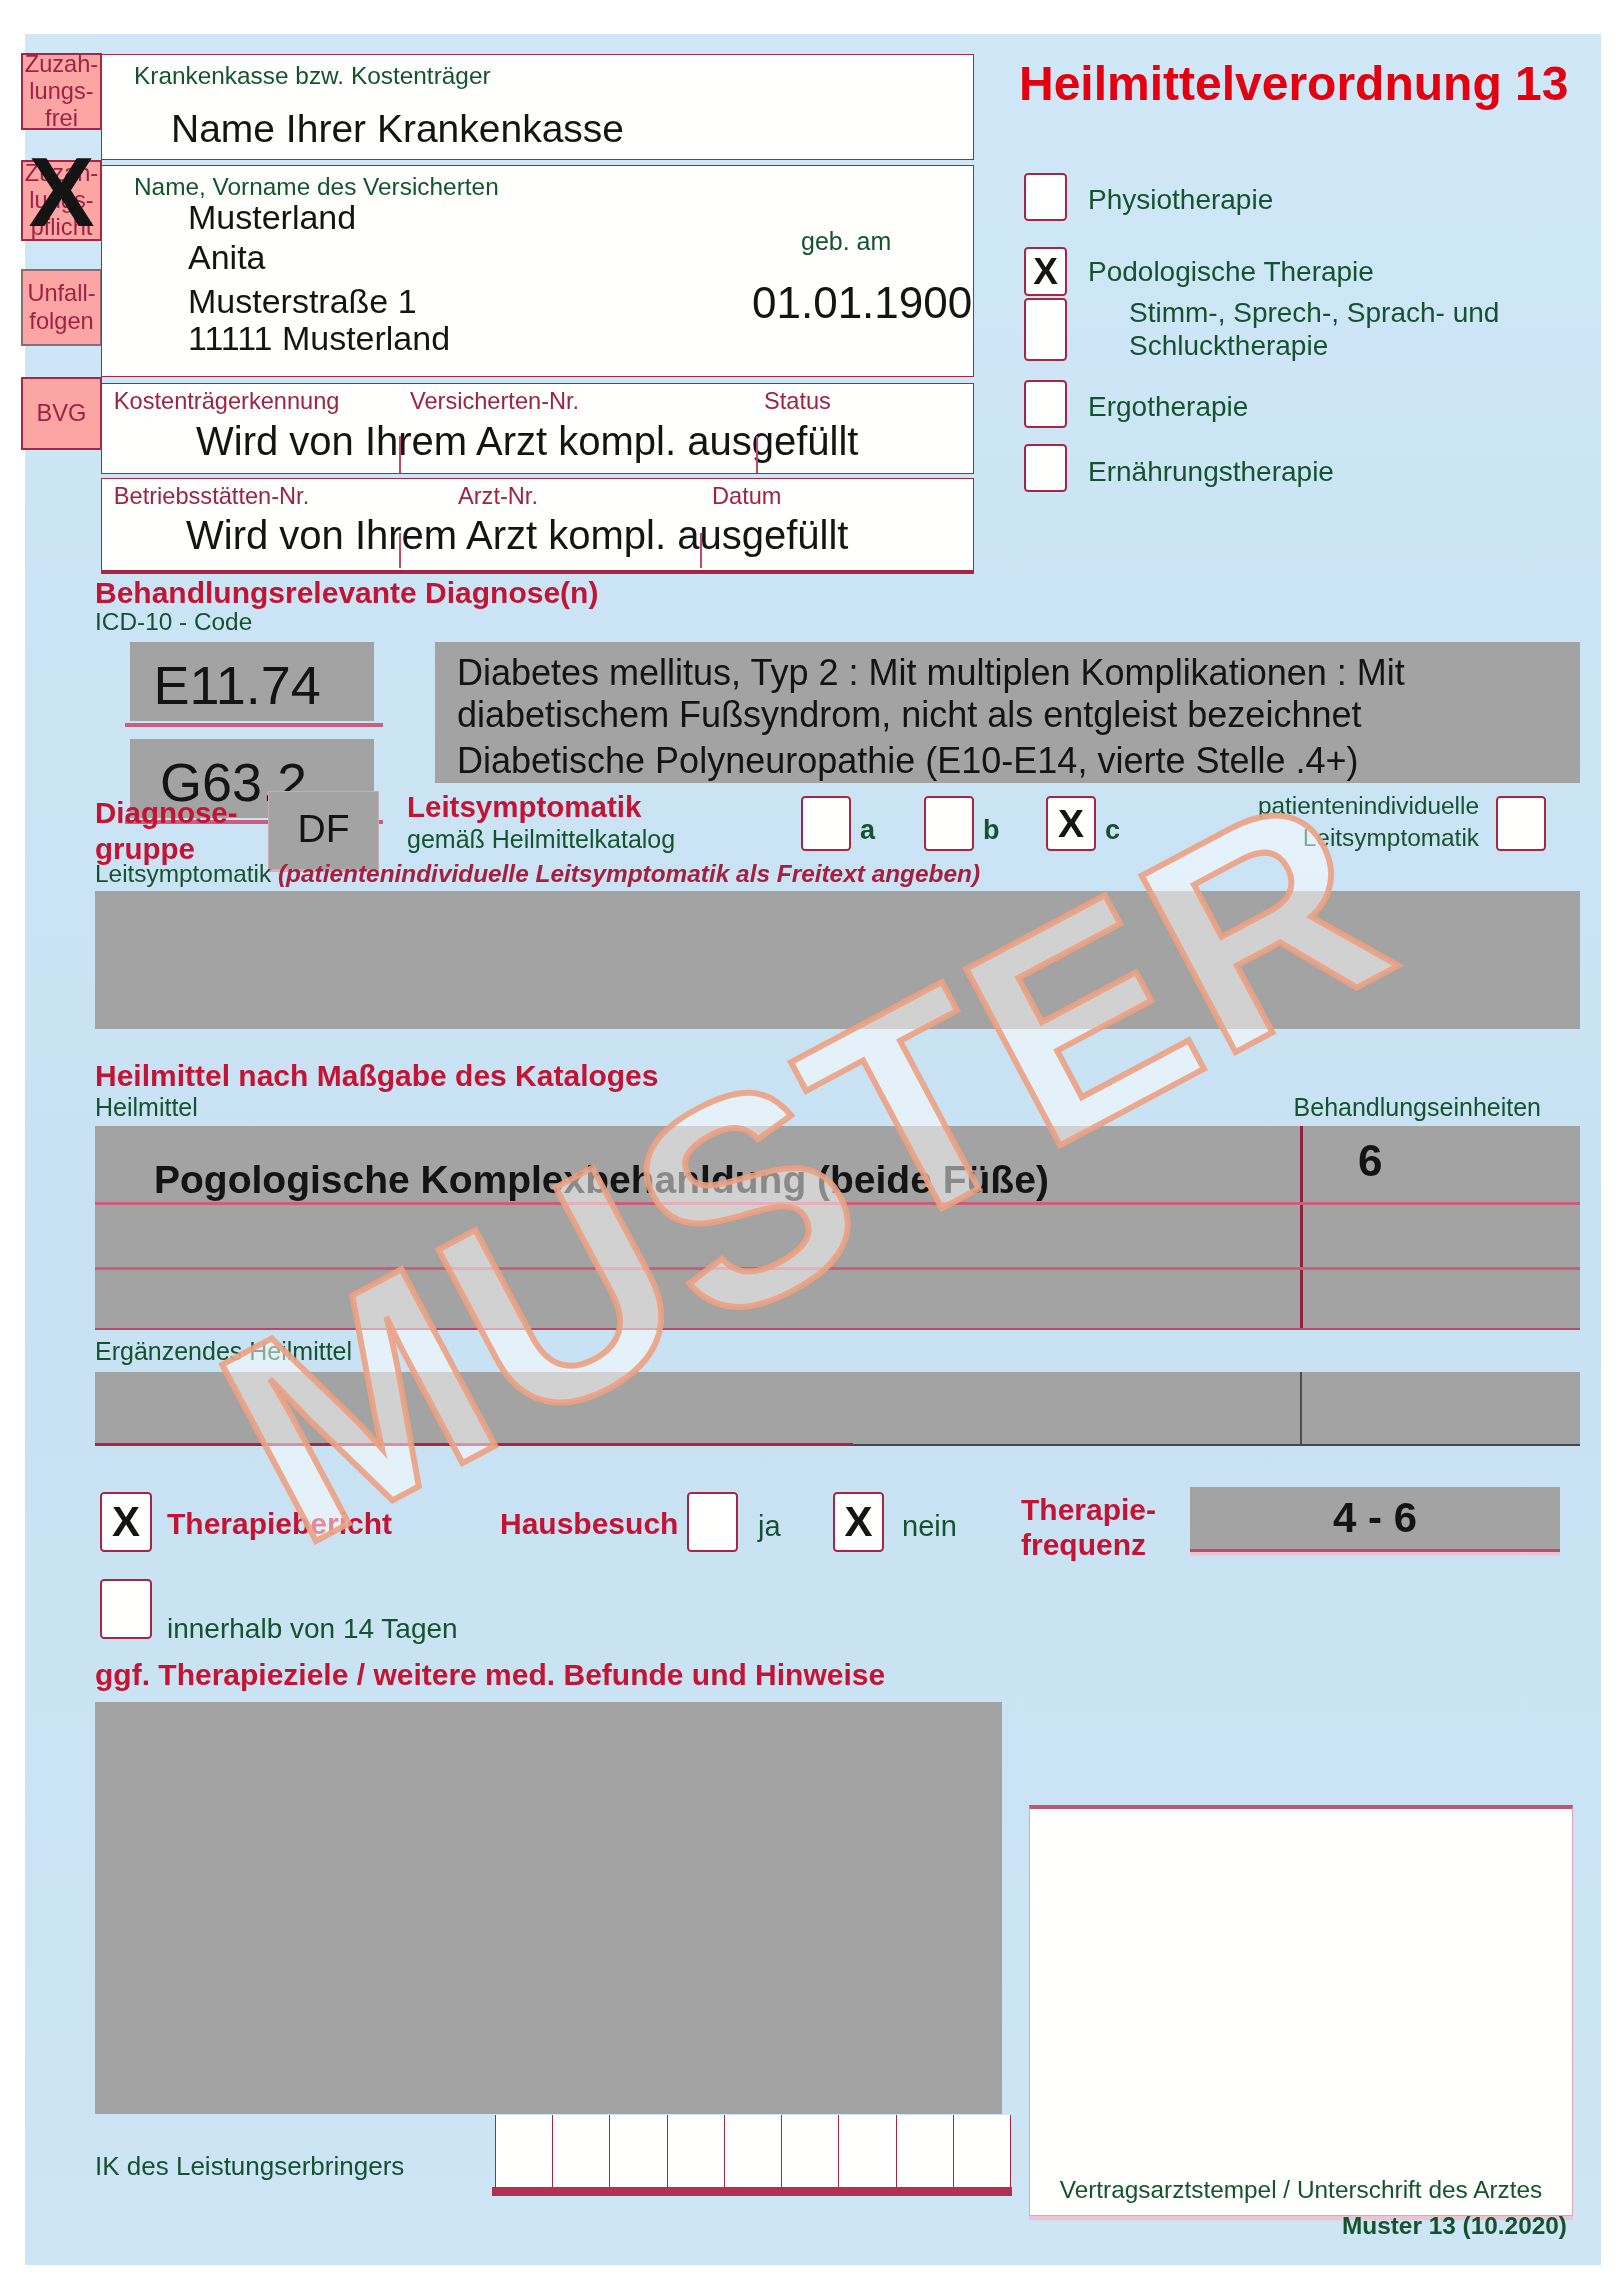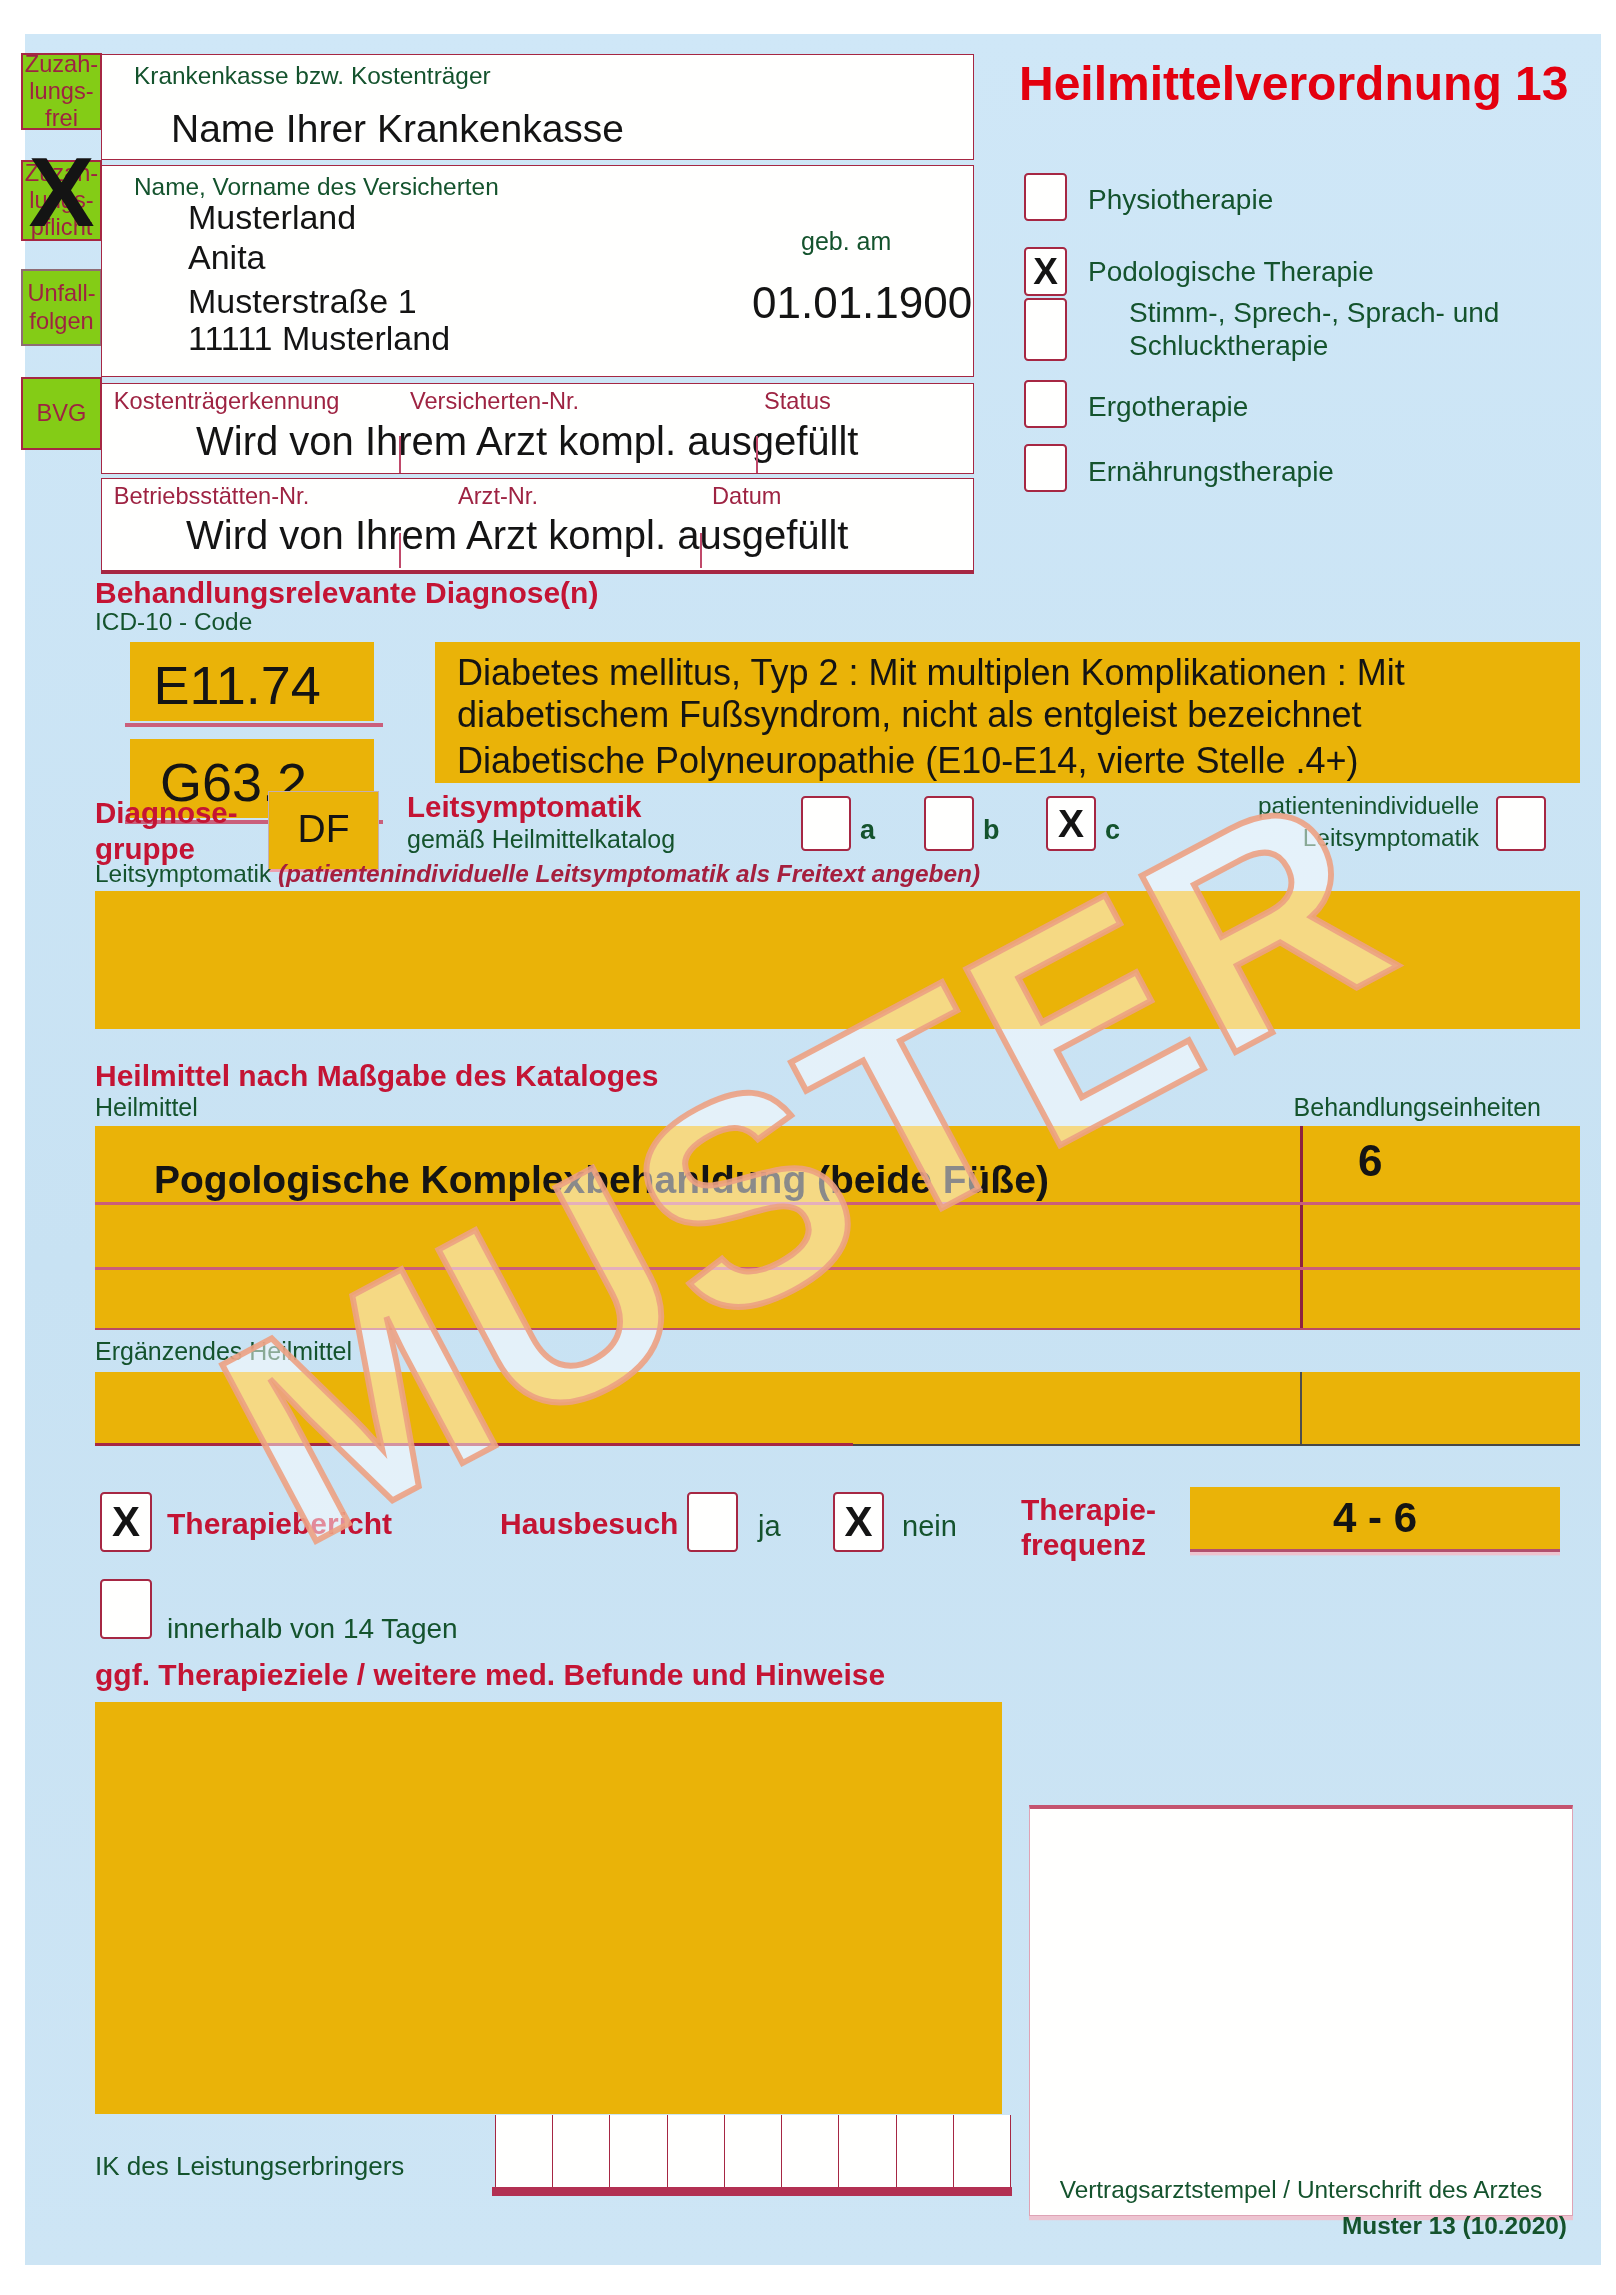"Zuzah-" .tab { background: #84cc16 -> #fca5a5 }
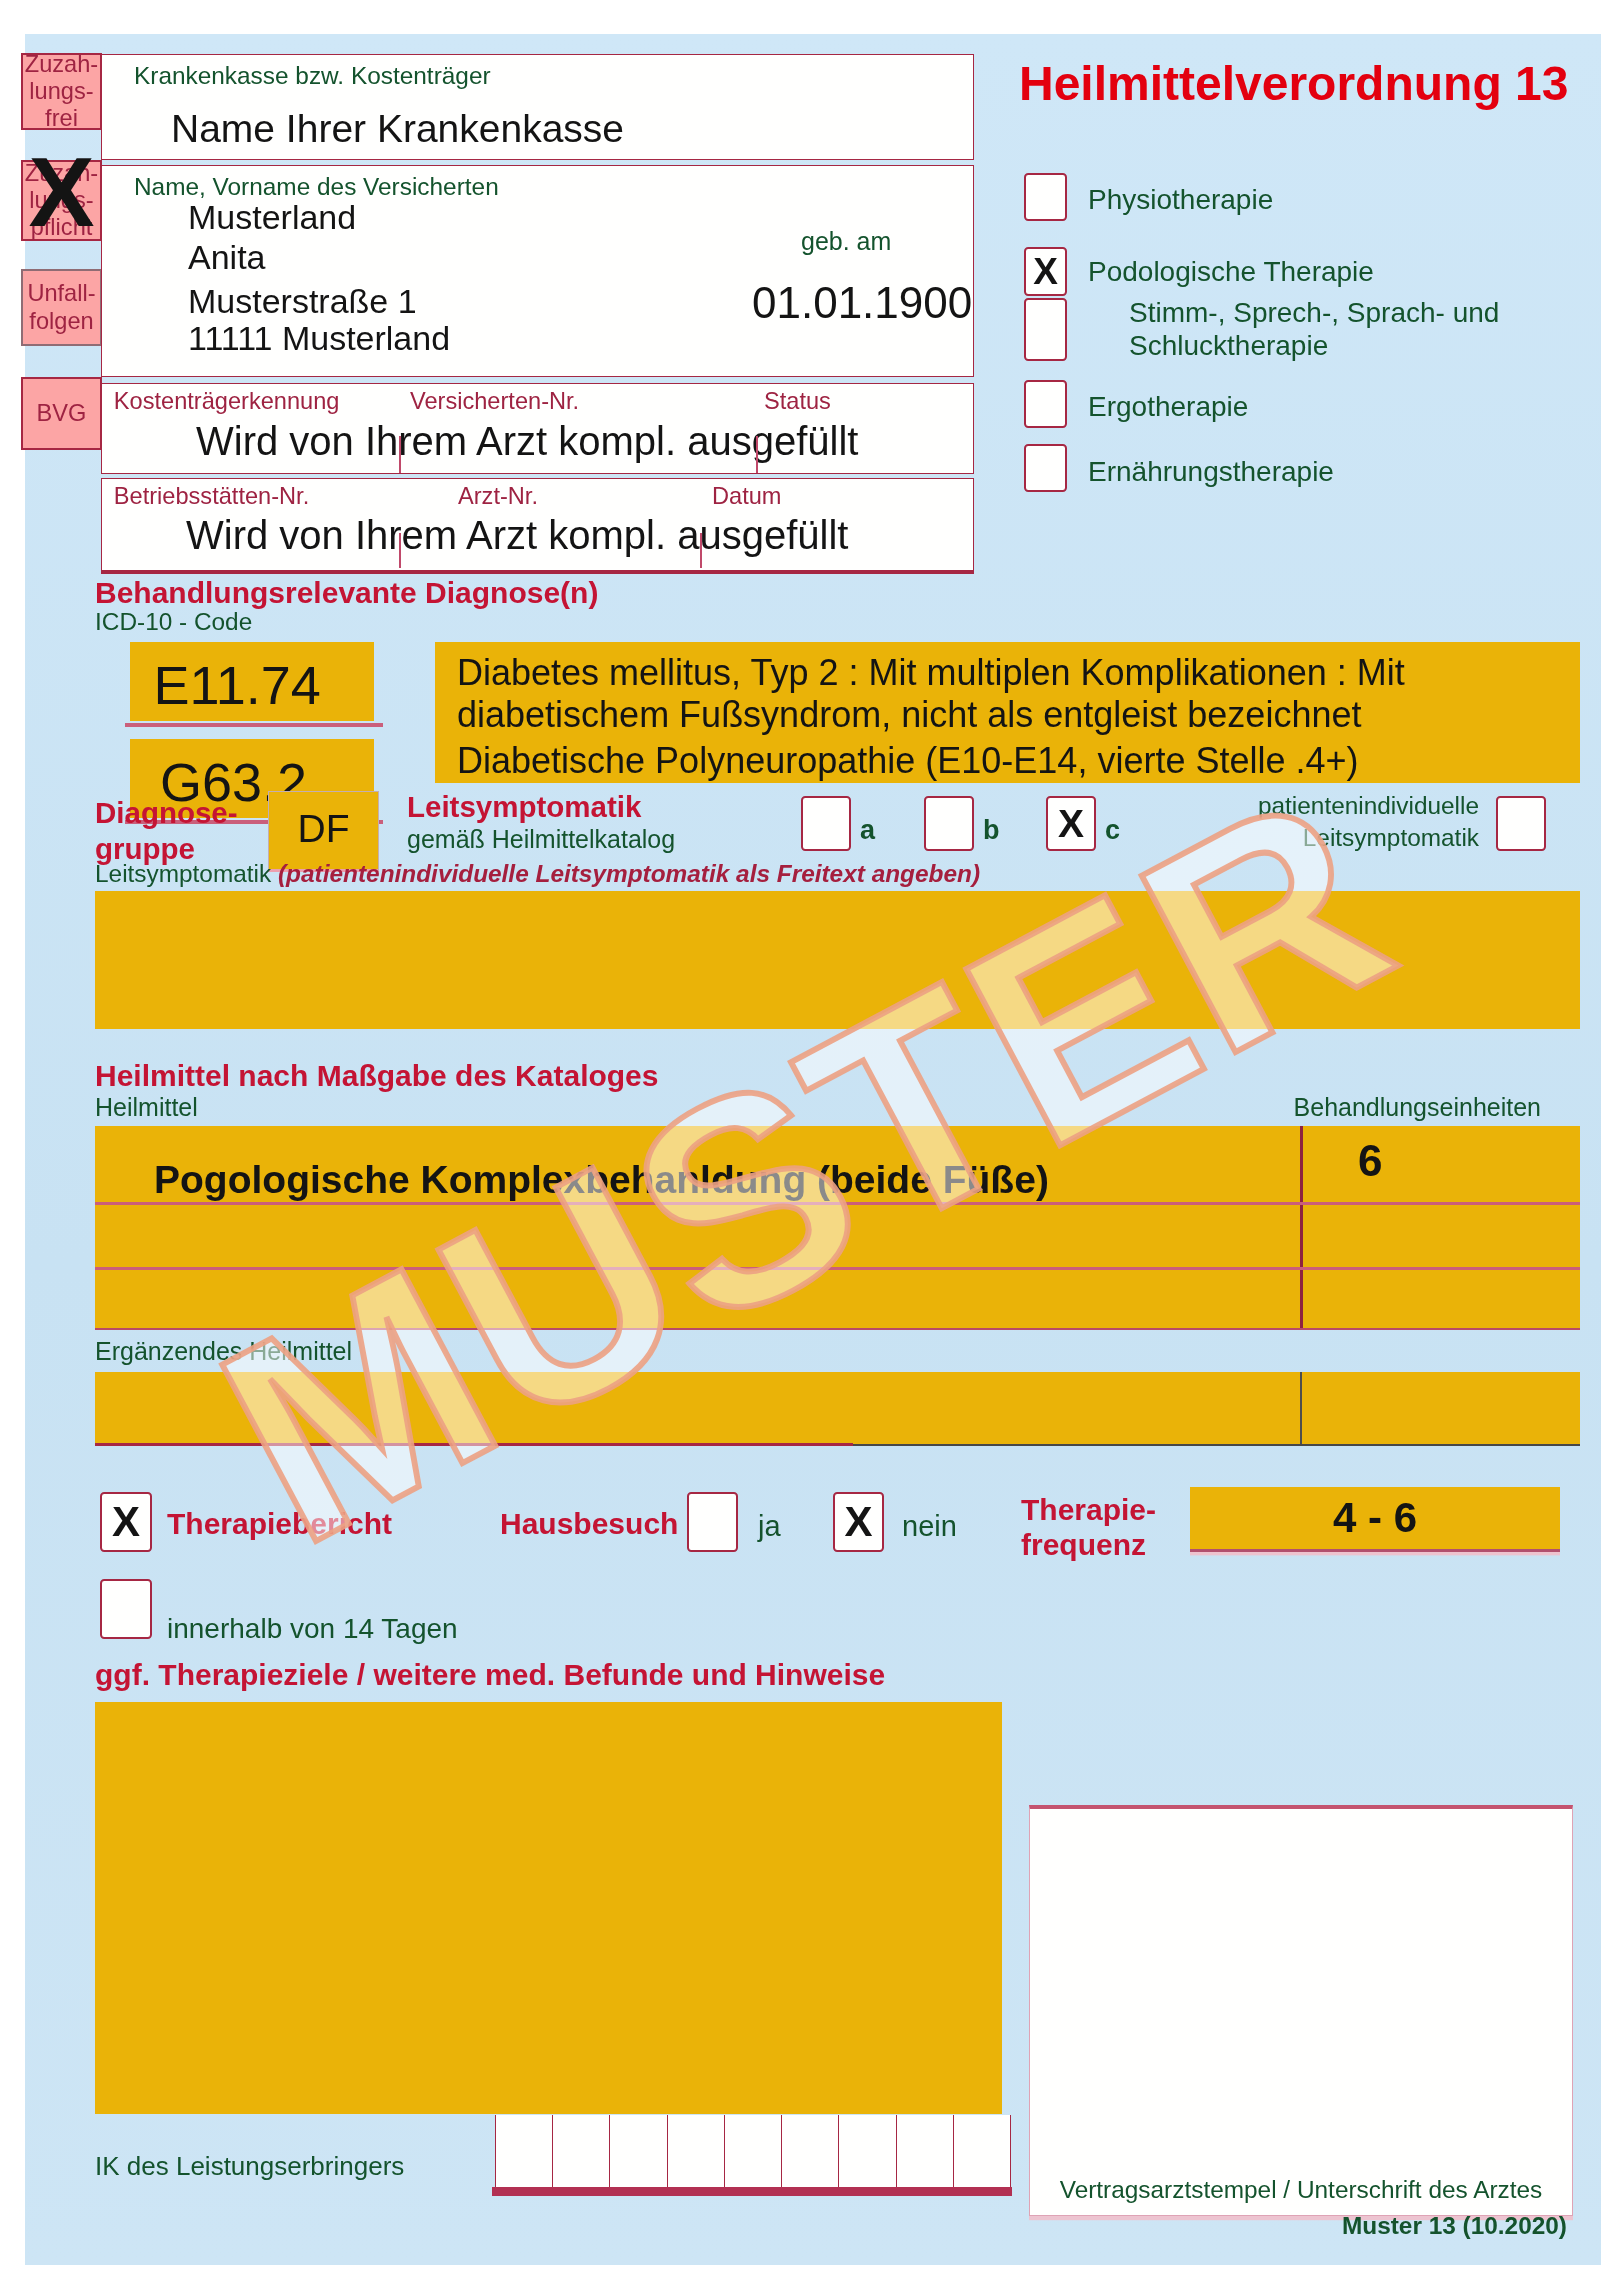"E11.74" .wbox { background: #eab308 -> #a3a3a3 }
